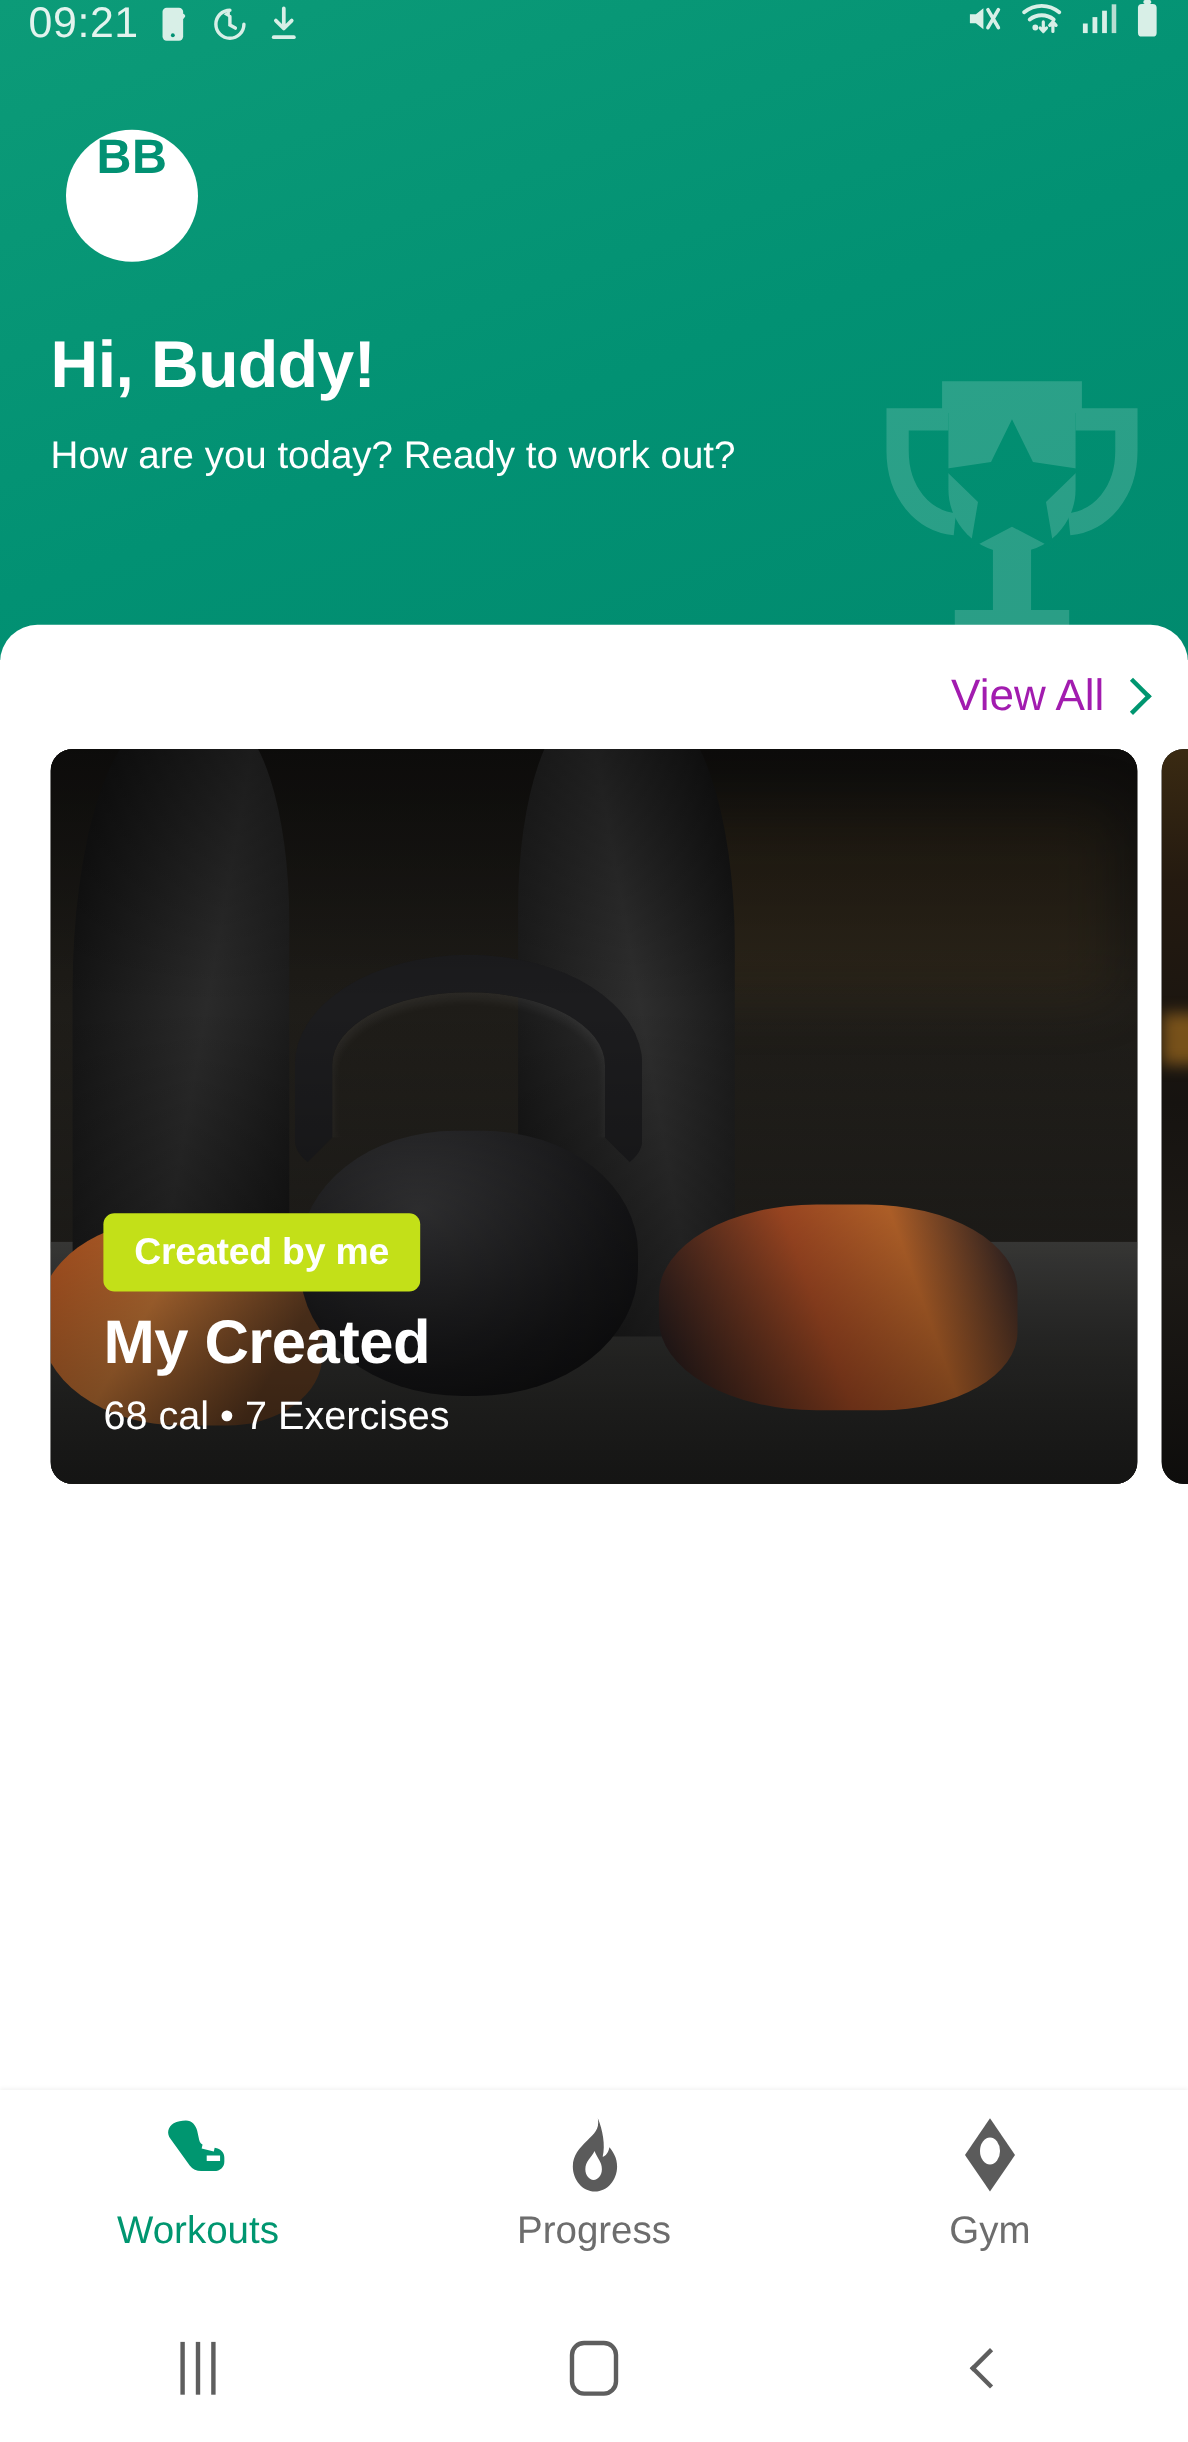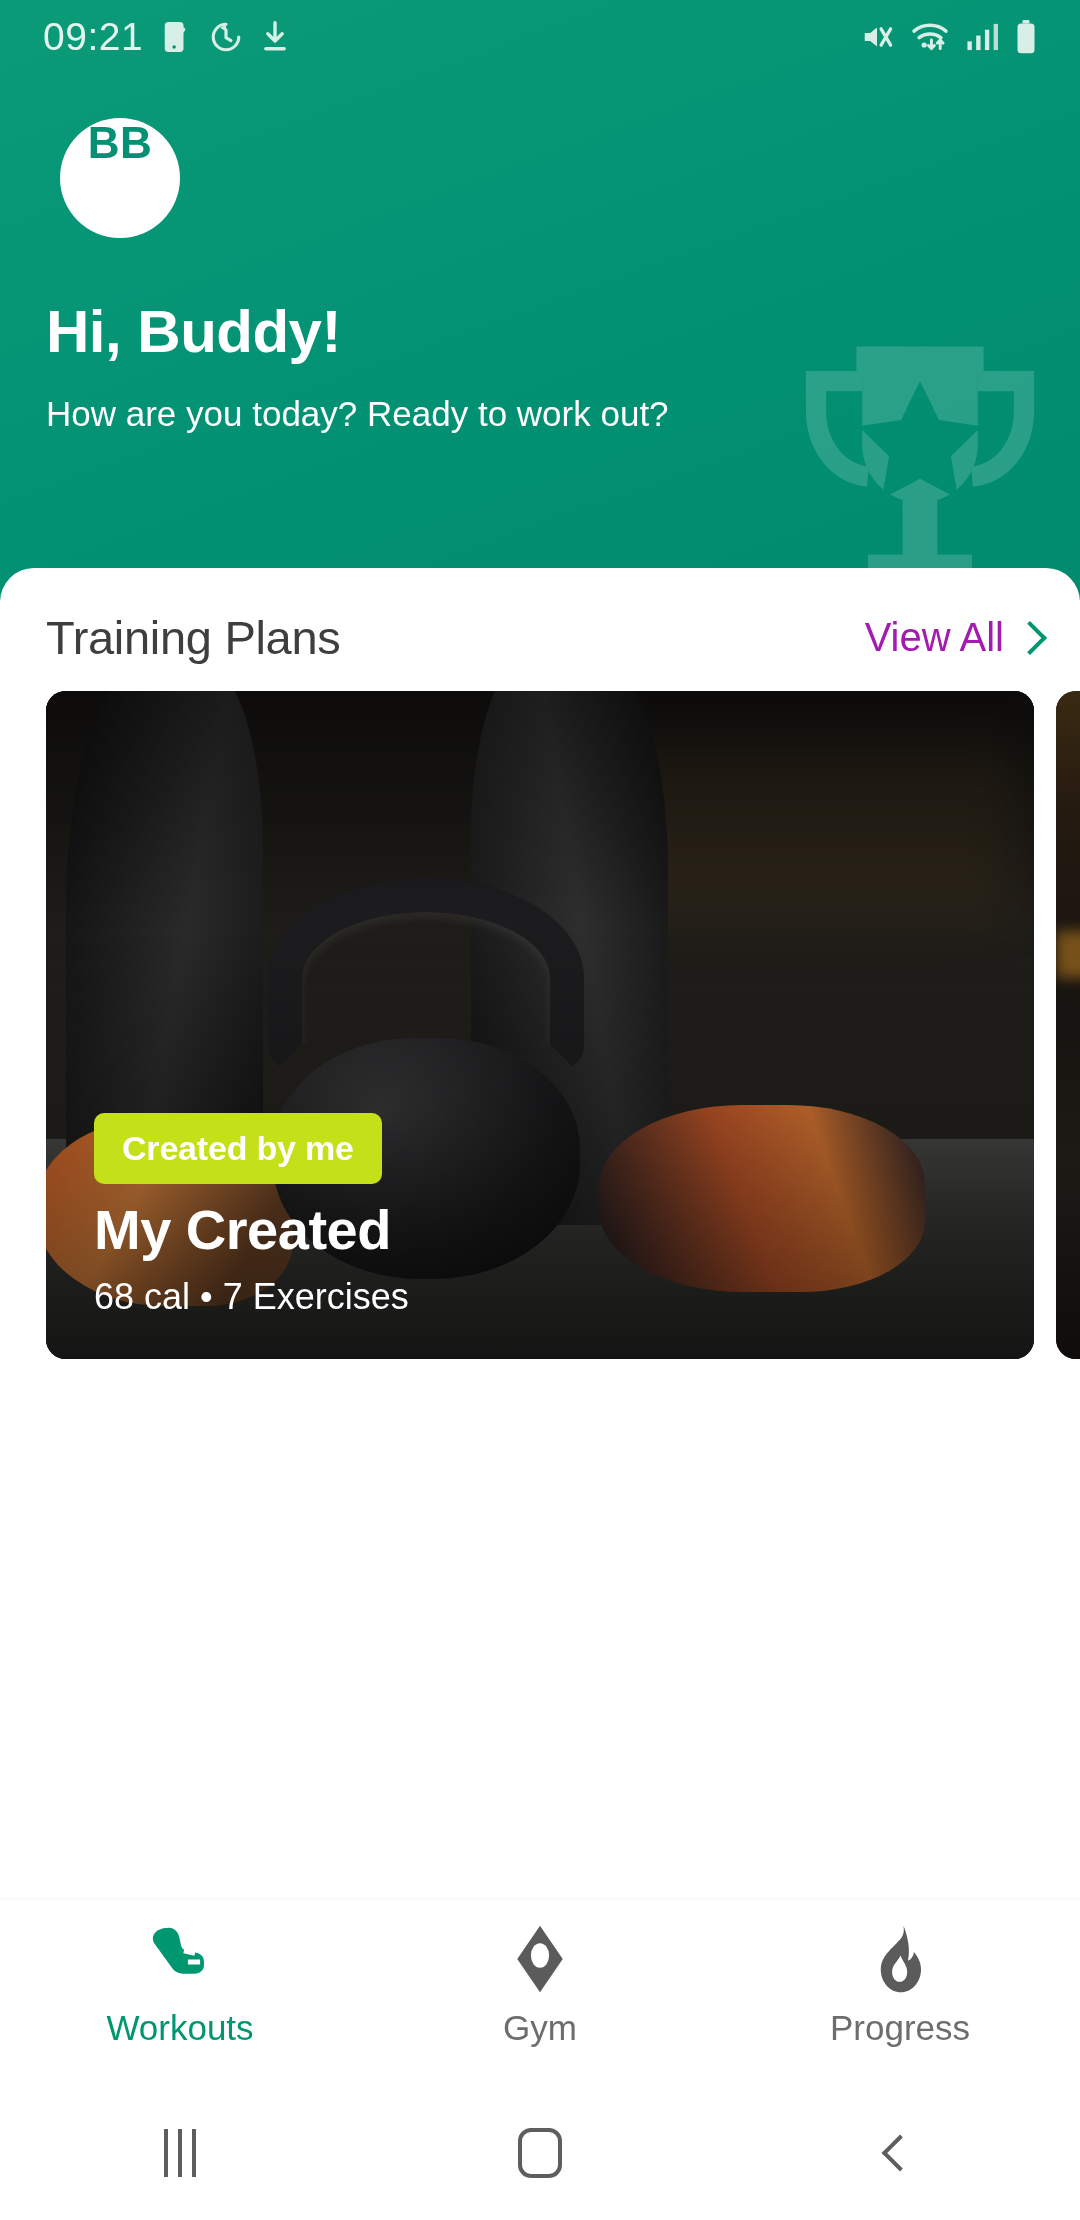"09:21" .statusbar { align-items: center -> flex-start; padding: 0 43px -> 0 26px }
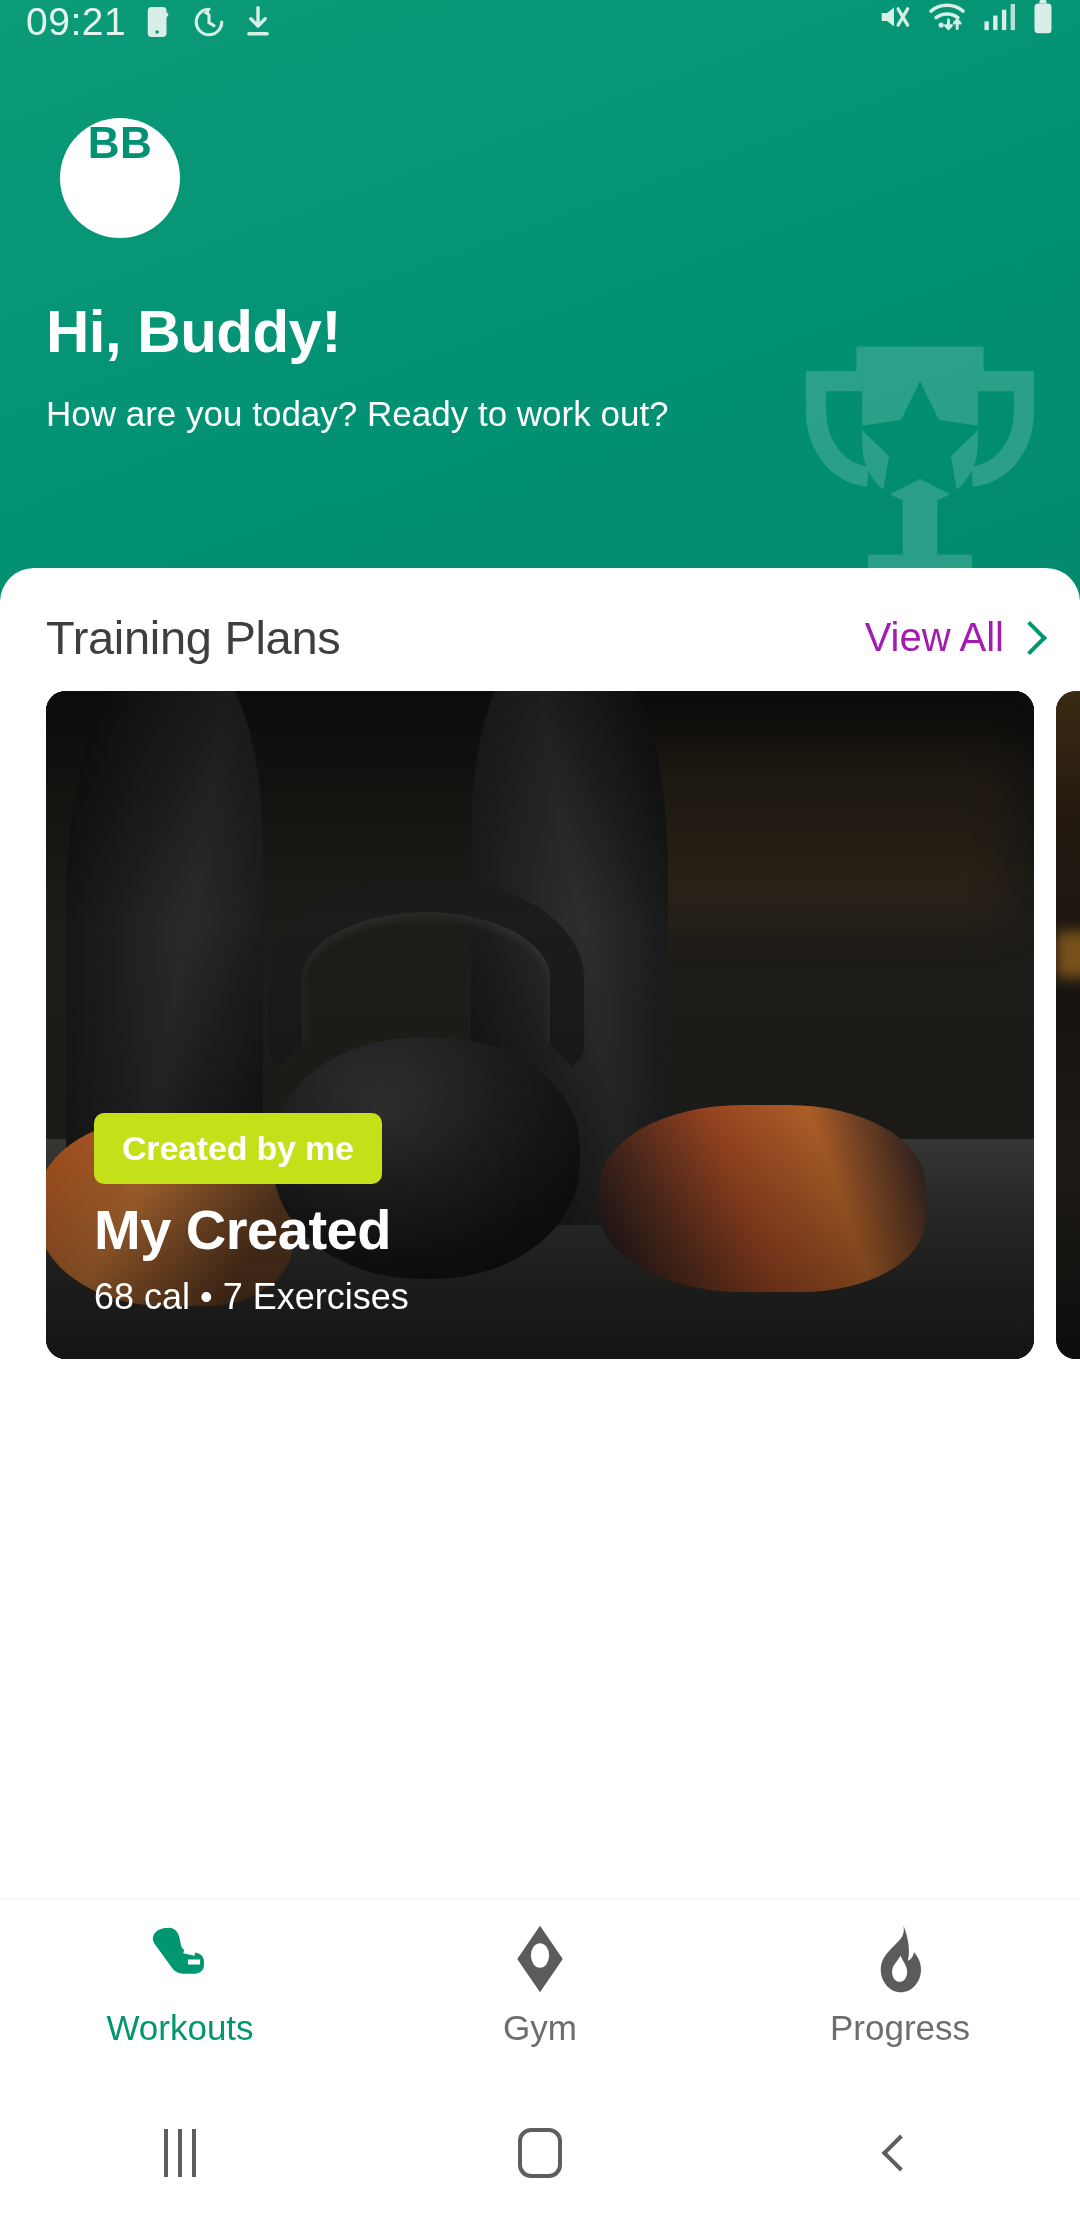"Training Plans" div.section-title { html: <div>Training Plans</div> -> none }
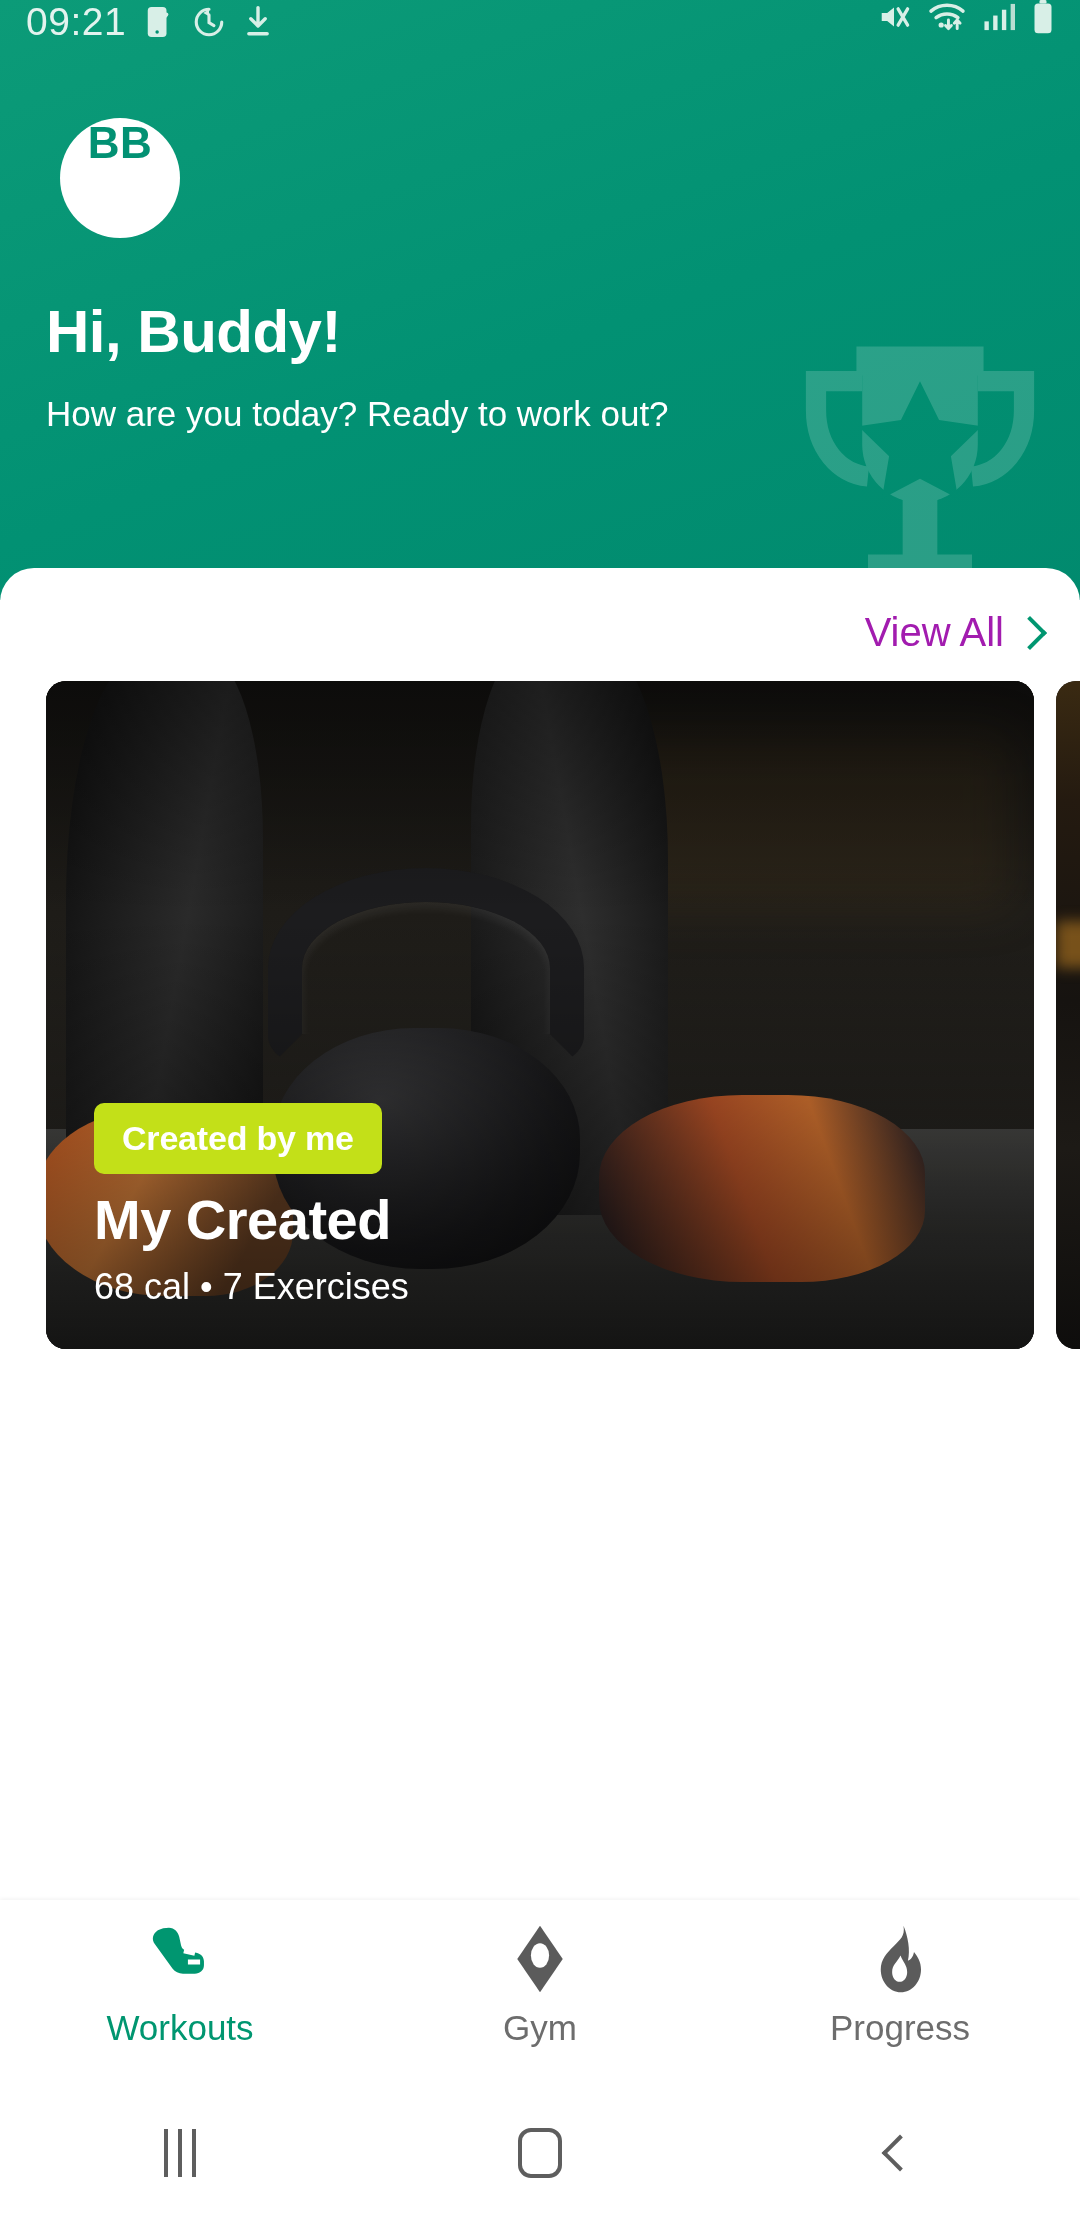"Gym" div.navitem { order: before "Progress" -> after "Progress" }
